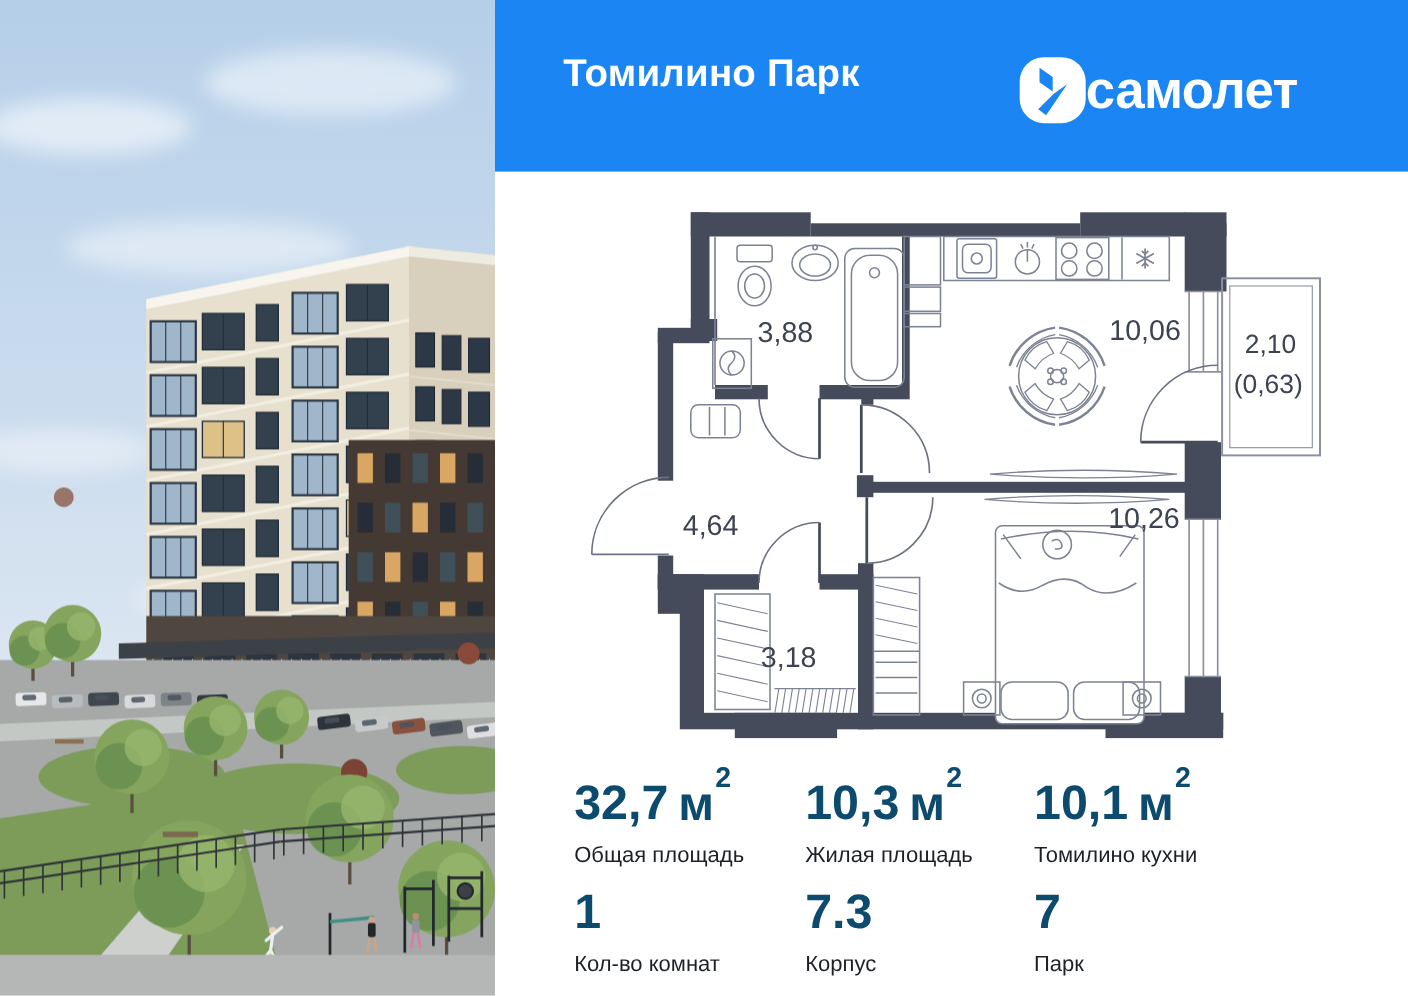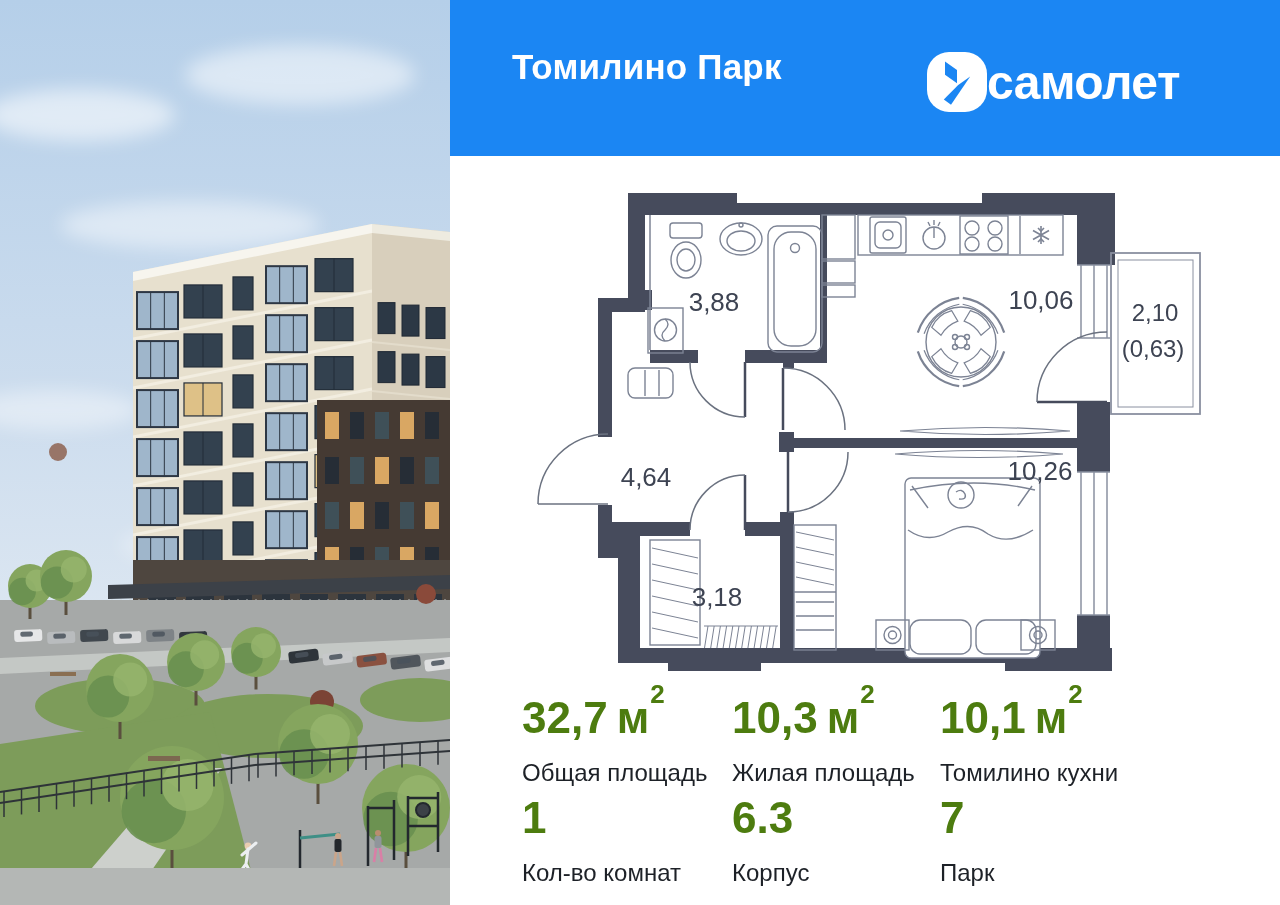"32,7 м2" .stat .num { color: #4d7c0f -> #0c4a6e; line-height: 64px -> 54px; margin-top: none -> 17px }
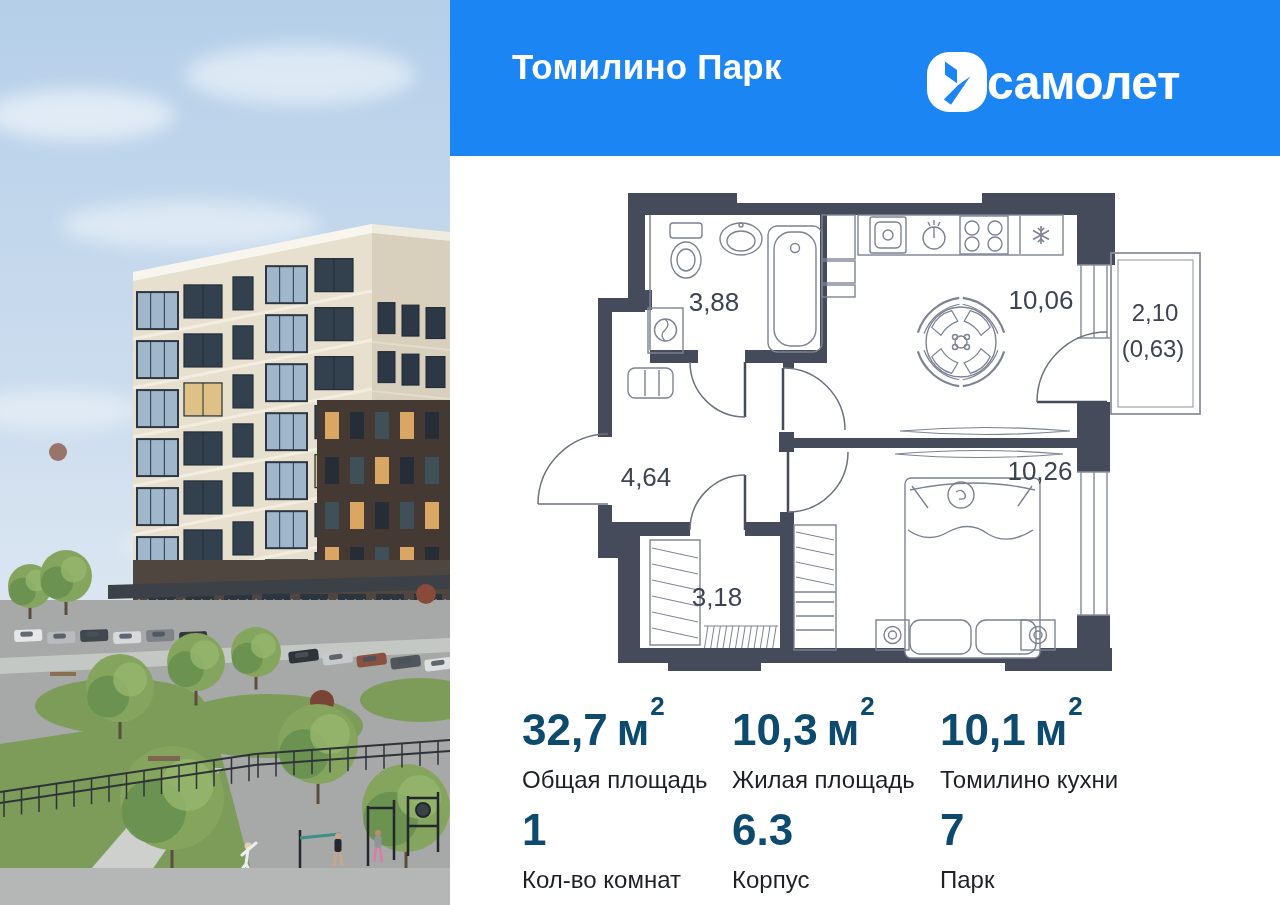"Общая площадь" .stat .lbl { font-size: 24px -> 20px }
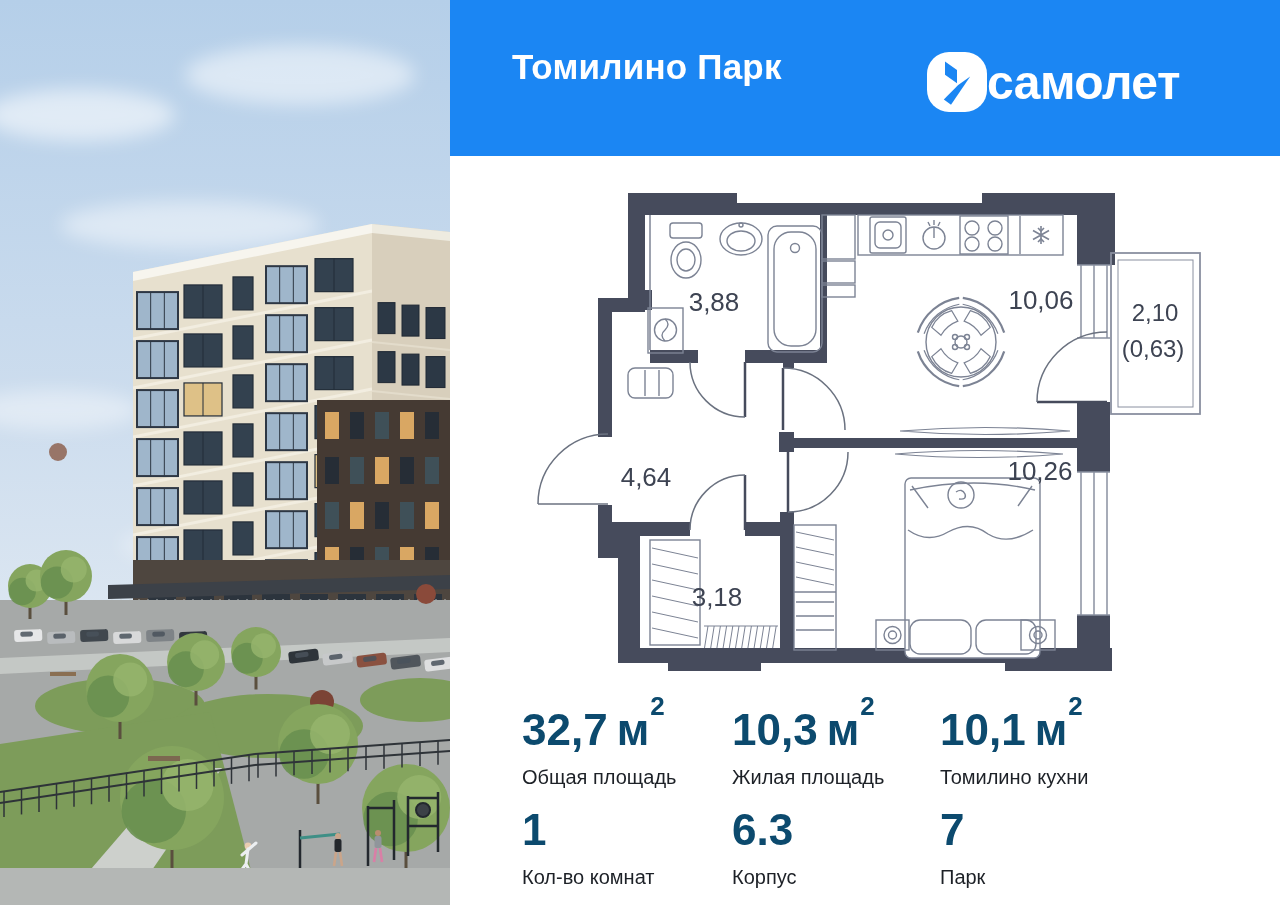"6.3" div.num { text: 6.3 -> 7.3 }
